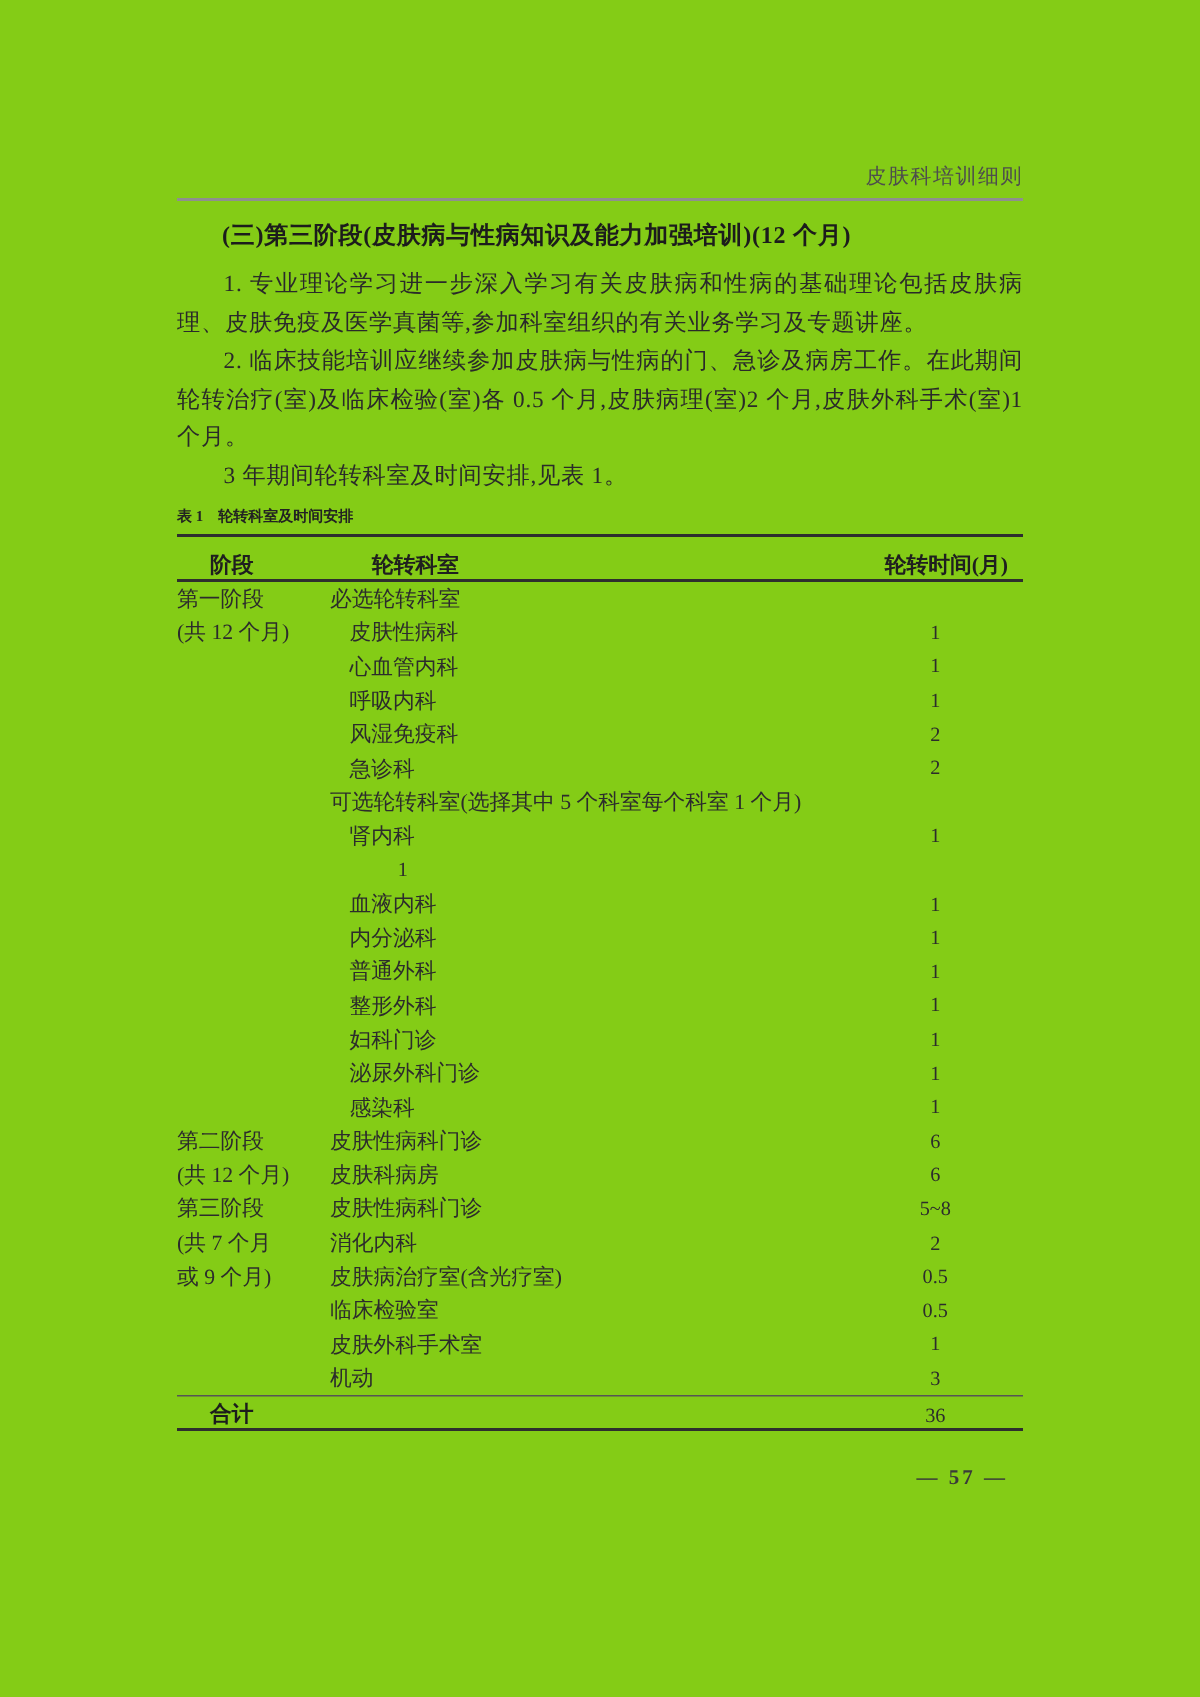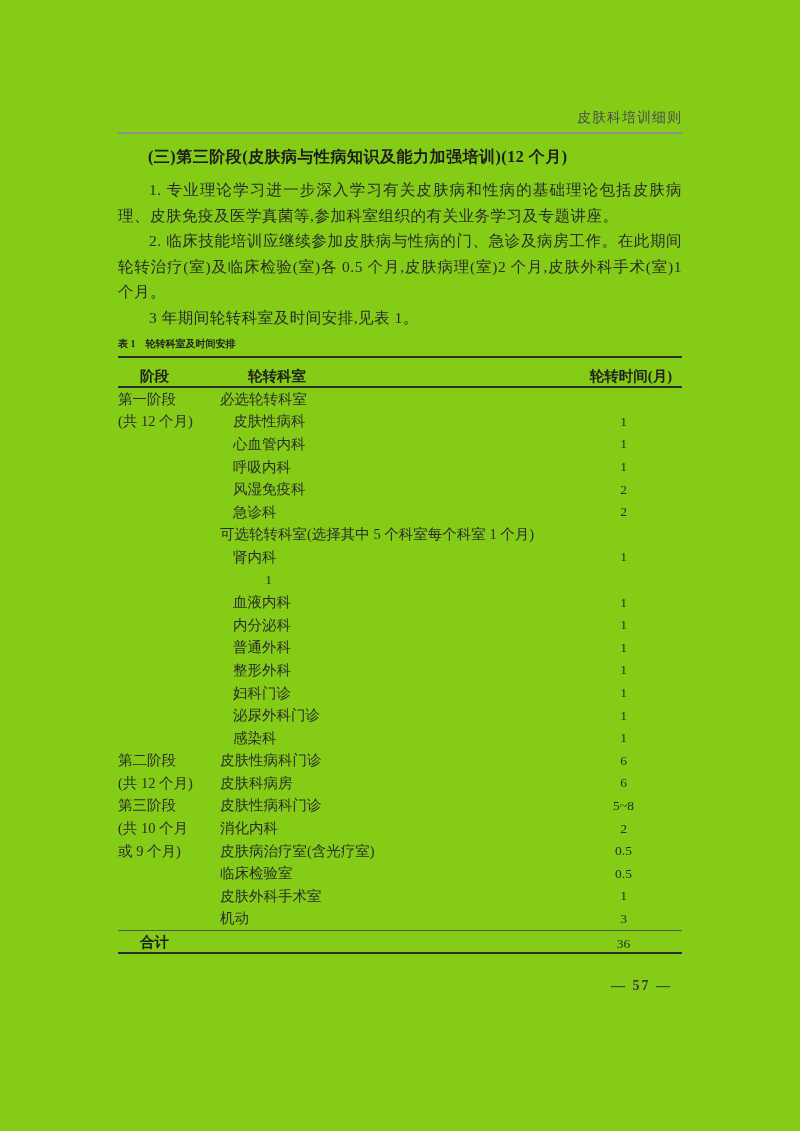"(共 10 个月" div.c1 { text: 10 -> 7 }
